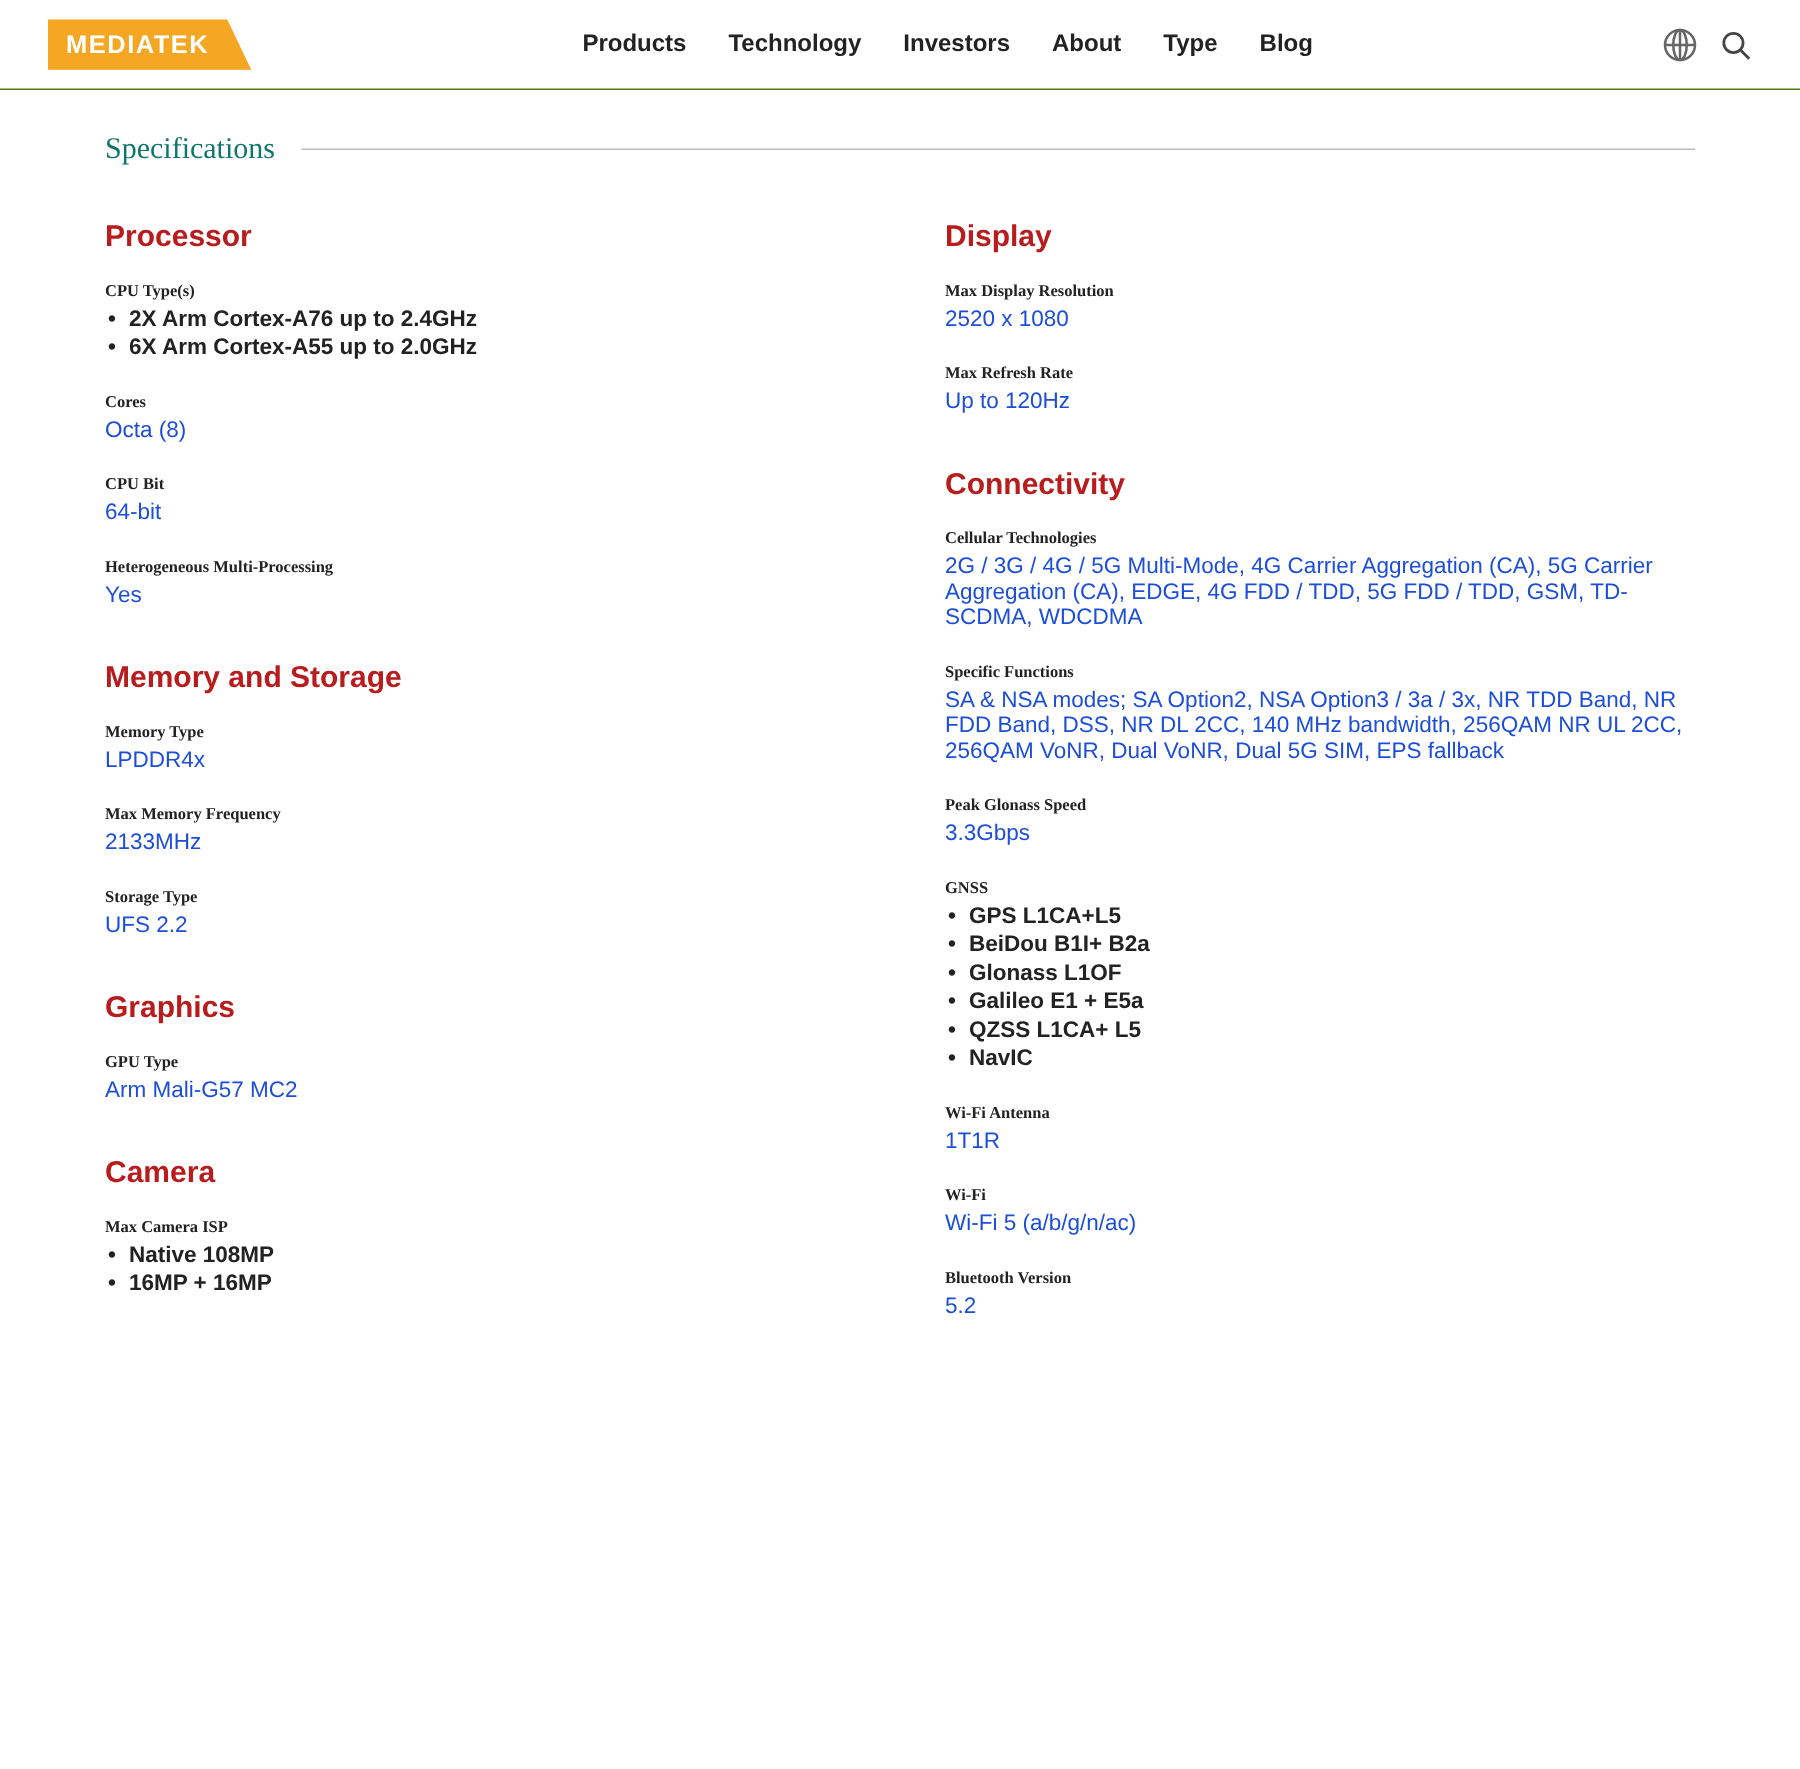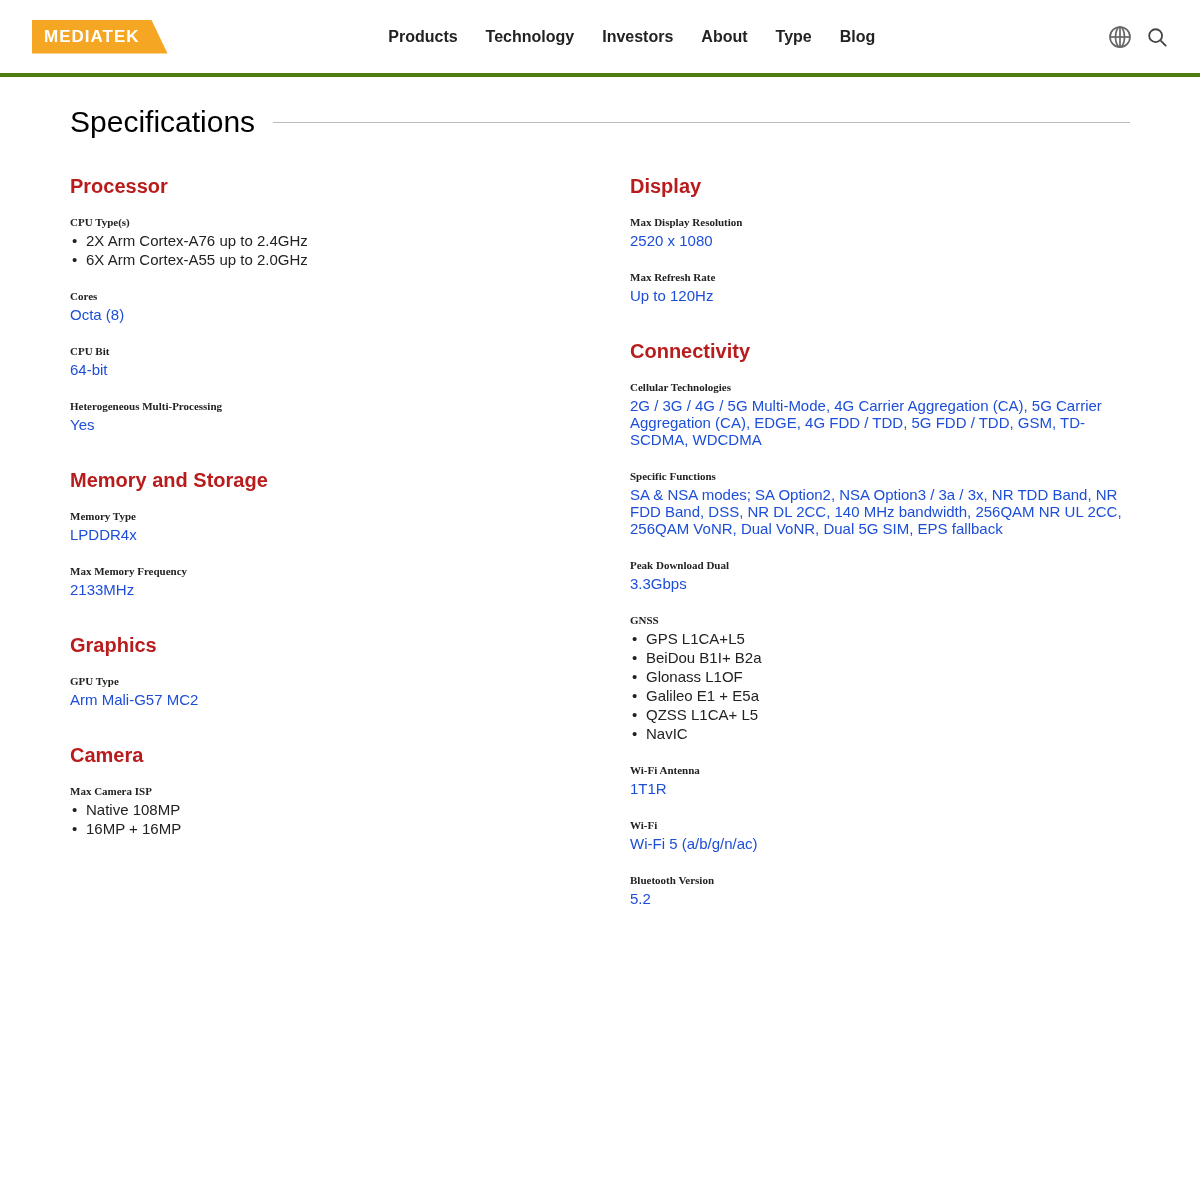"MEDIATEK" header { border-bottom: 4px solid #4d7c0f -> 1px solid #4d7c0f; height: 77px -> 60px }
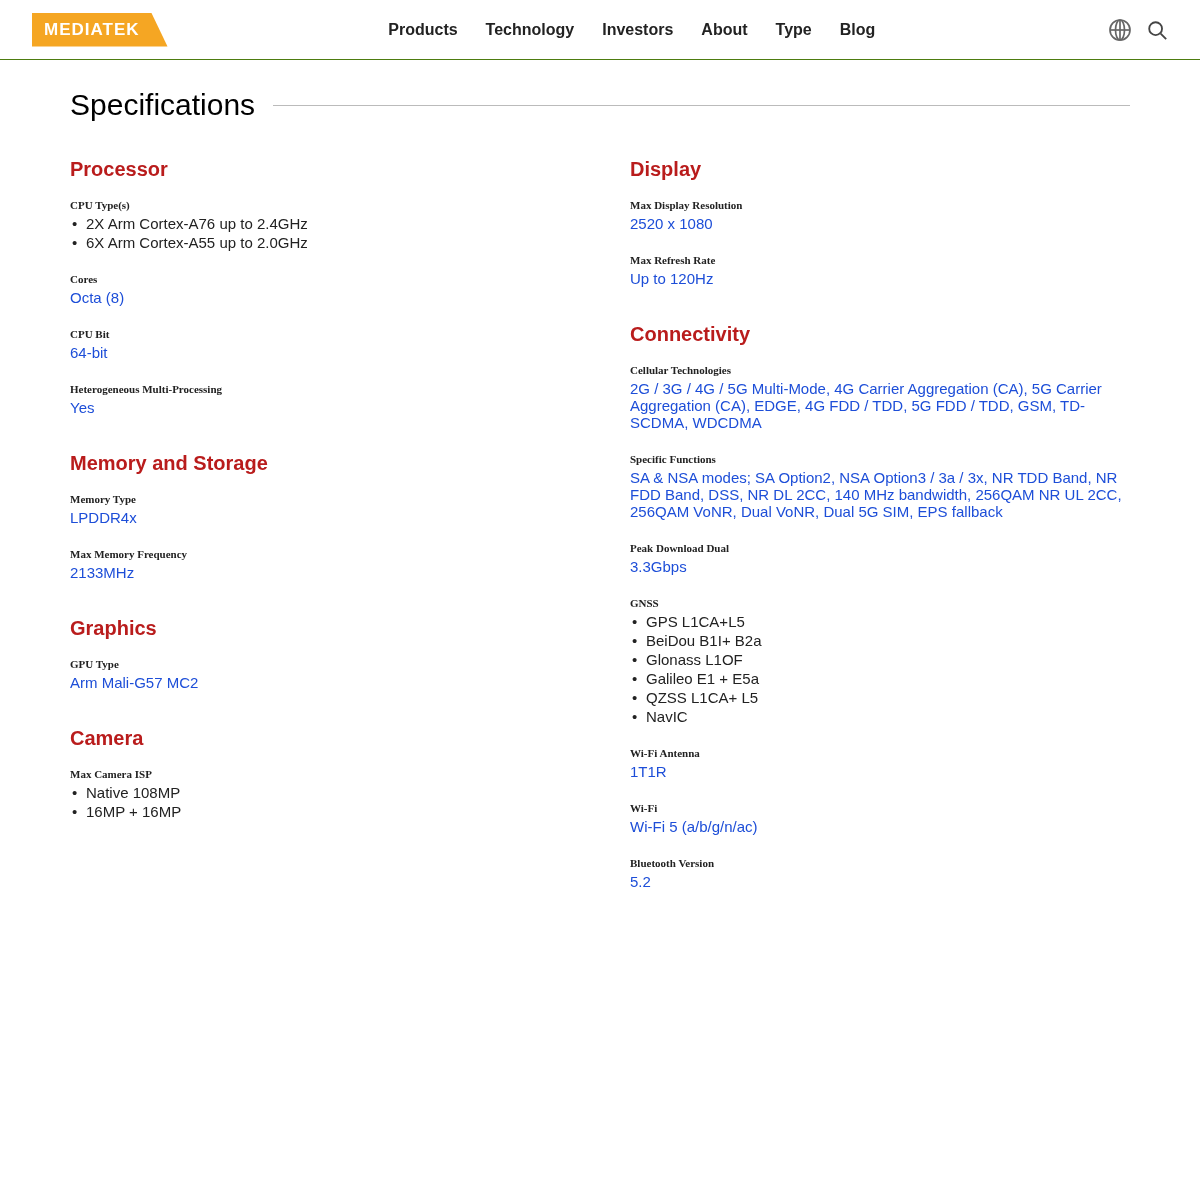"Specifications" .page-title { color: #000000 -> #0f766e; font-family: none -> Liberation Serif, serif; font-size: 30px -> 20px }
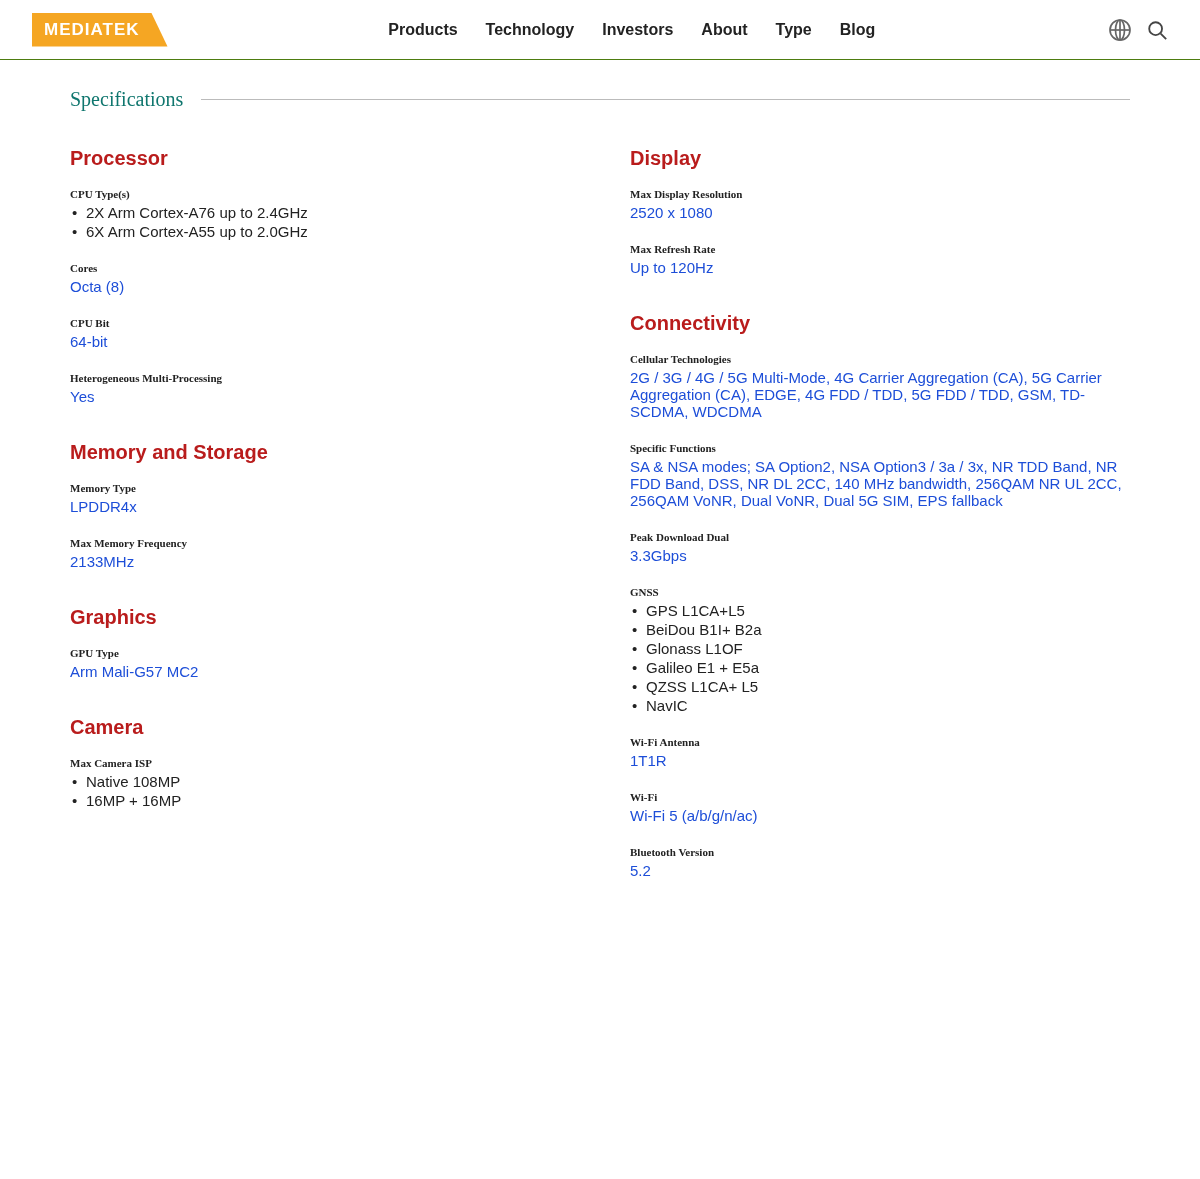"2X Arm Cortex-A76 up to" .spec-list { font-weight: none -> bold }
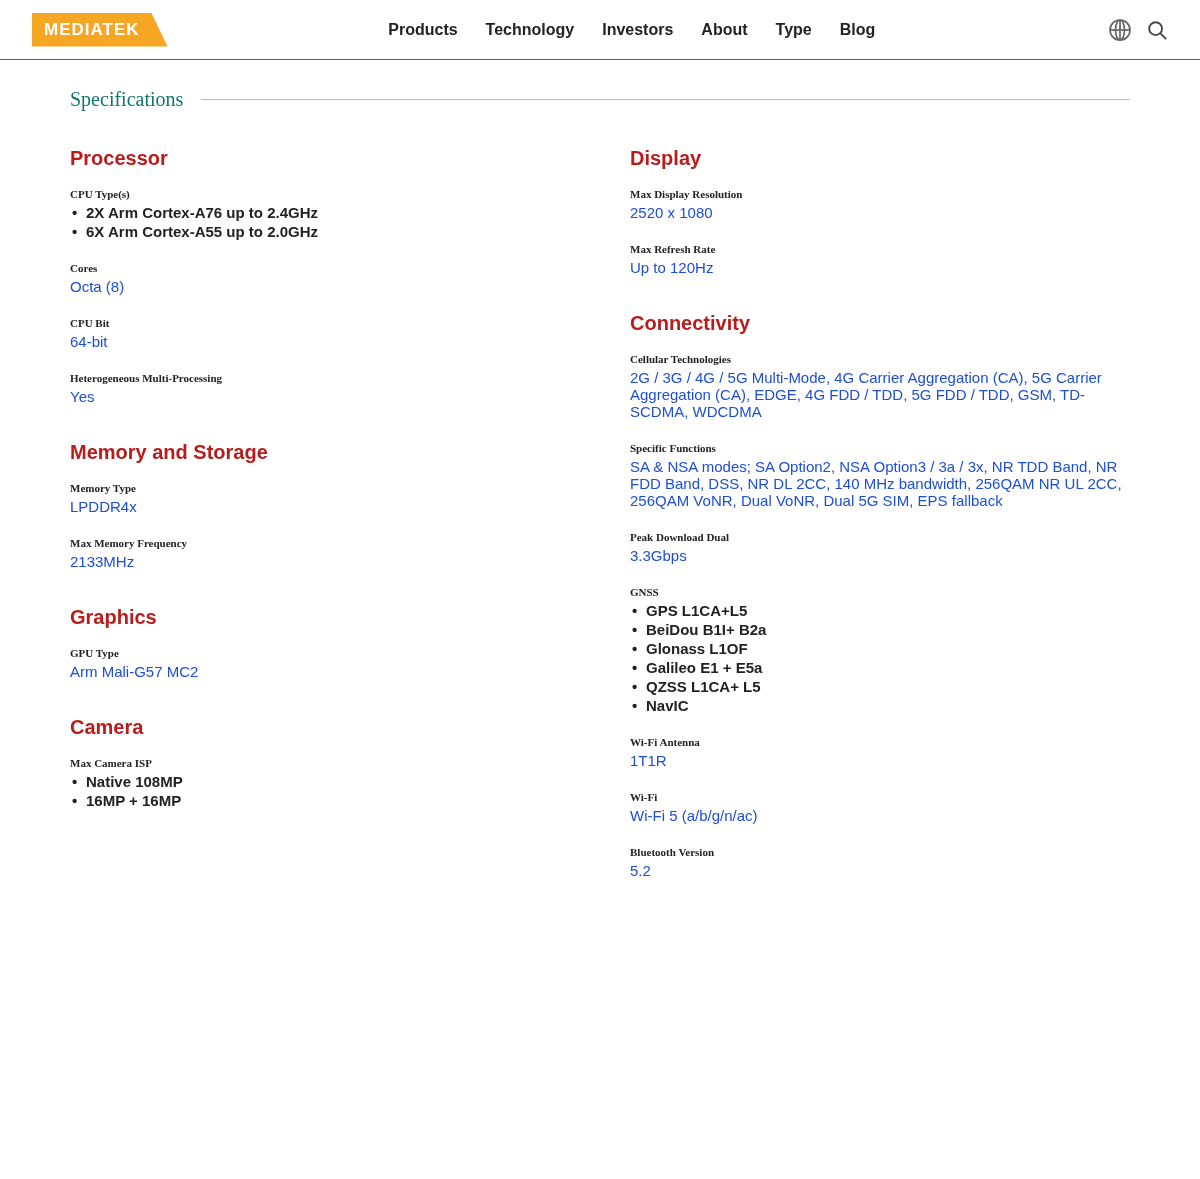"Peak Download Dual" div.spec-label { text: Download Dual -> Glonass Speed }
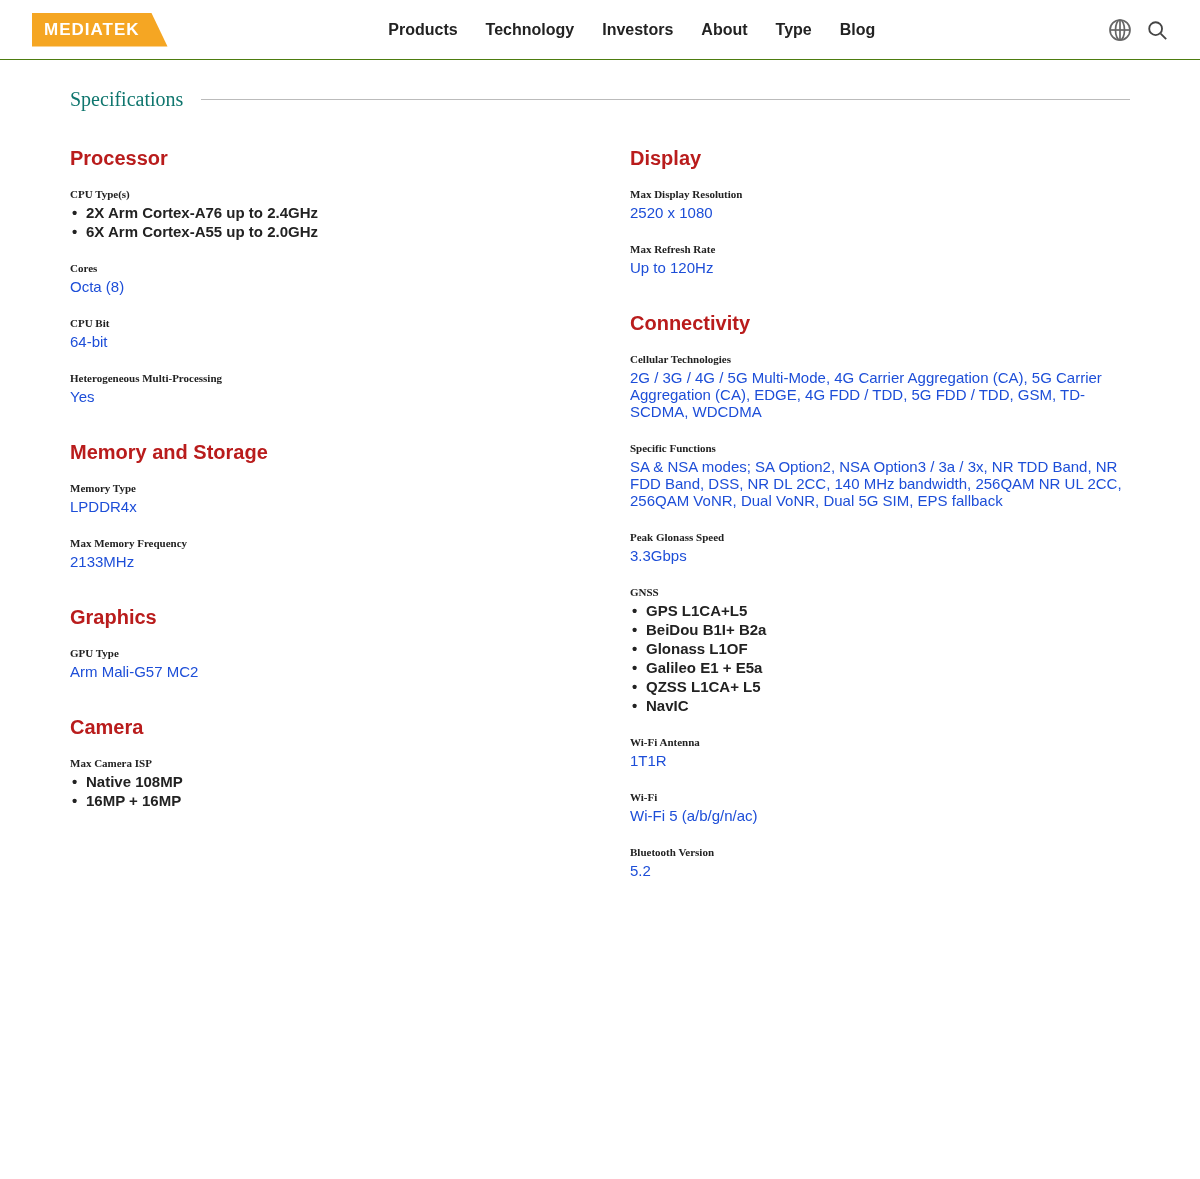"Storage Type" div.spec-group { html: none -> <div> <div>Storage Type</div> <div>UFS 2.2</div> </div> }
